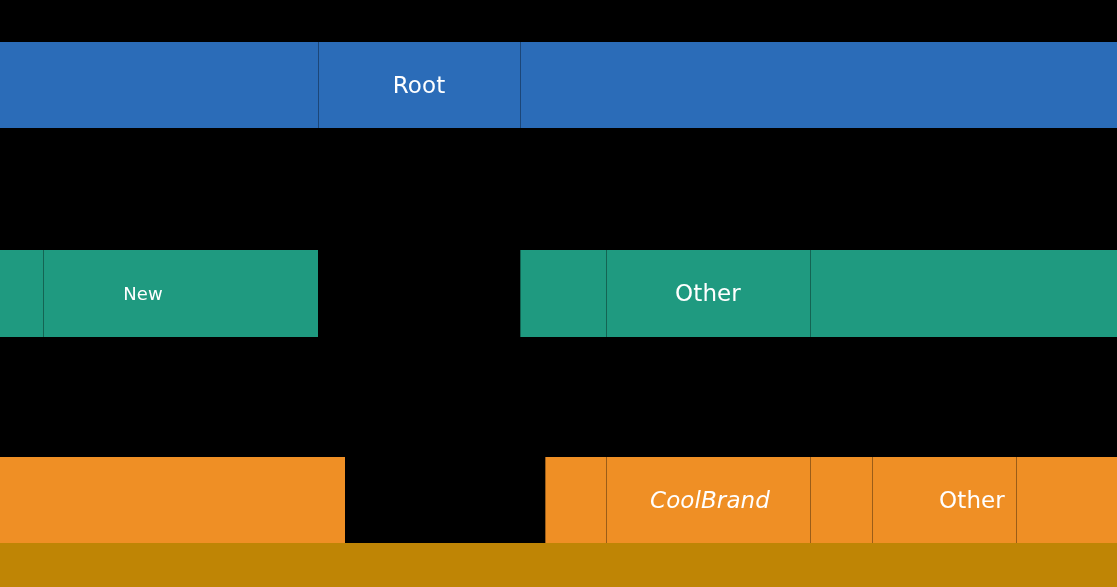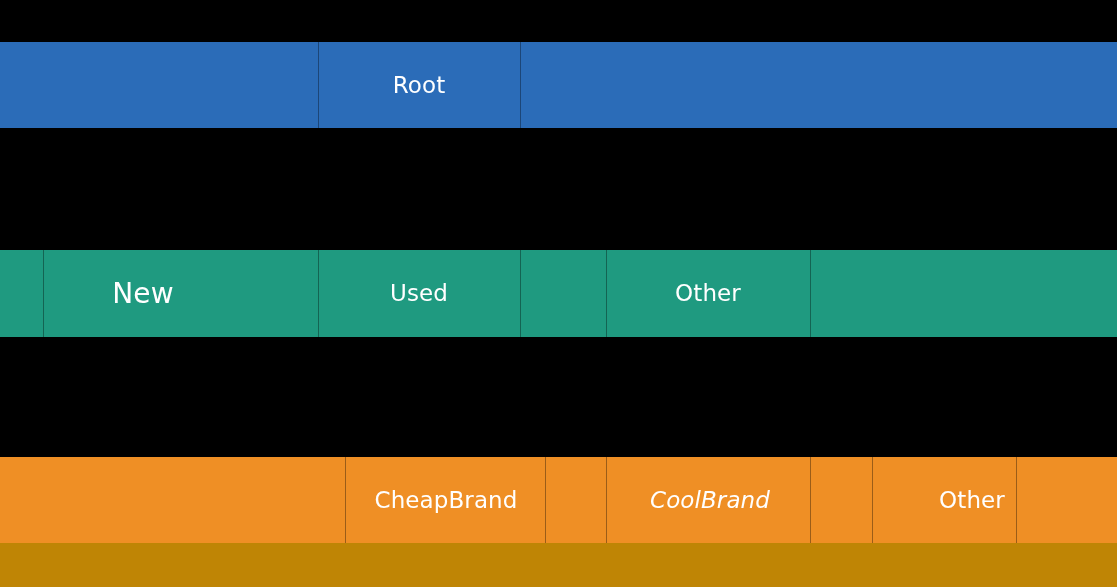"New" span.seg-label { font-size: 28px -> 18px }
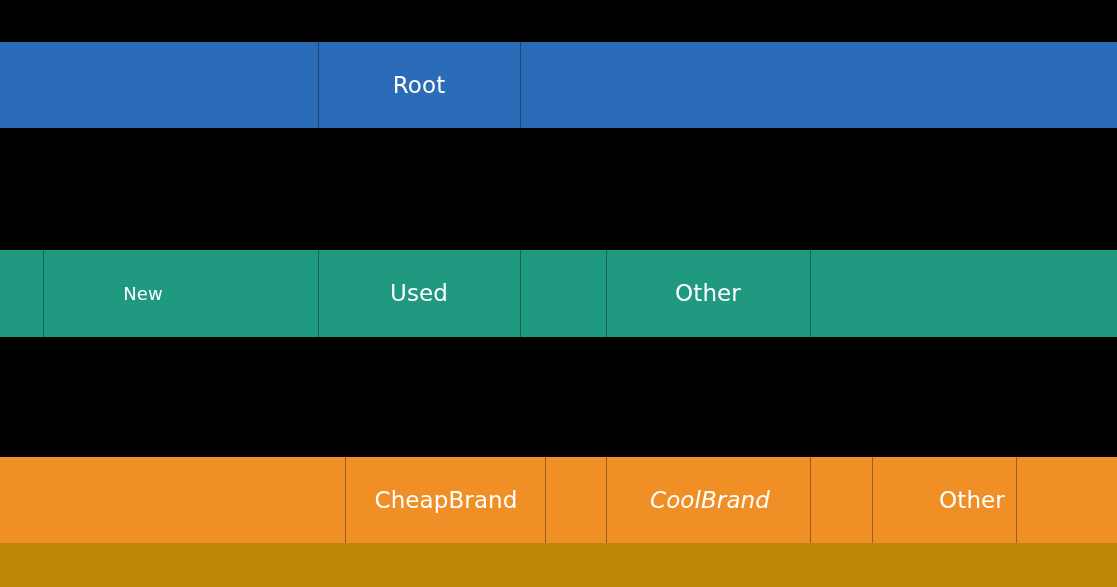"Used" div.seg { html: <div> <span>Used</span> </div> -> none }
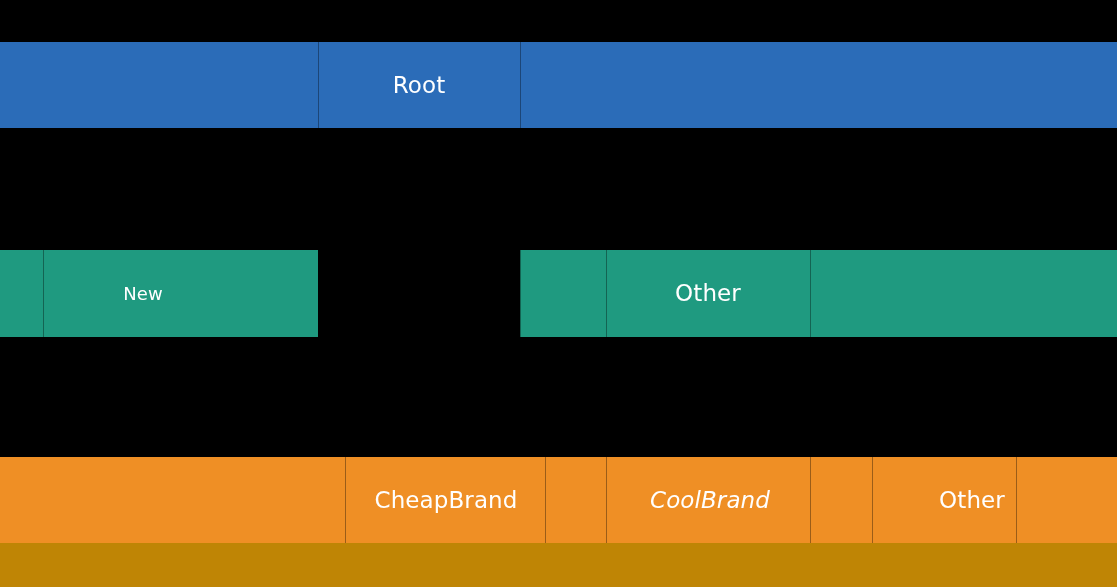"CheapBrand" div.seg { html: <div> <span>CheapBrand</span> </div> -> none }
